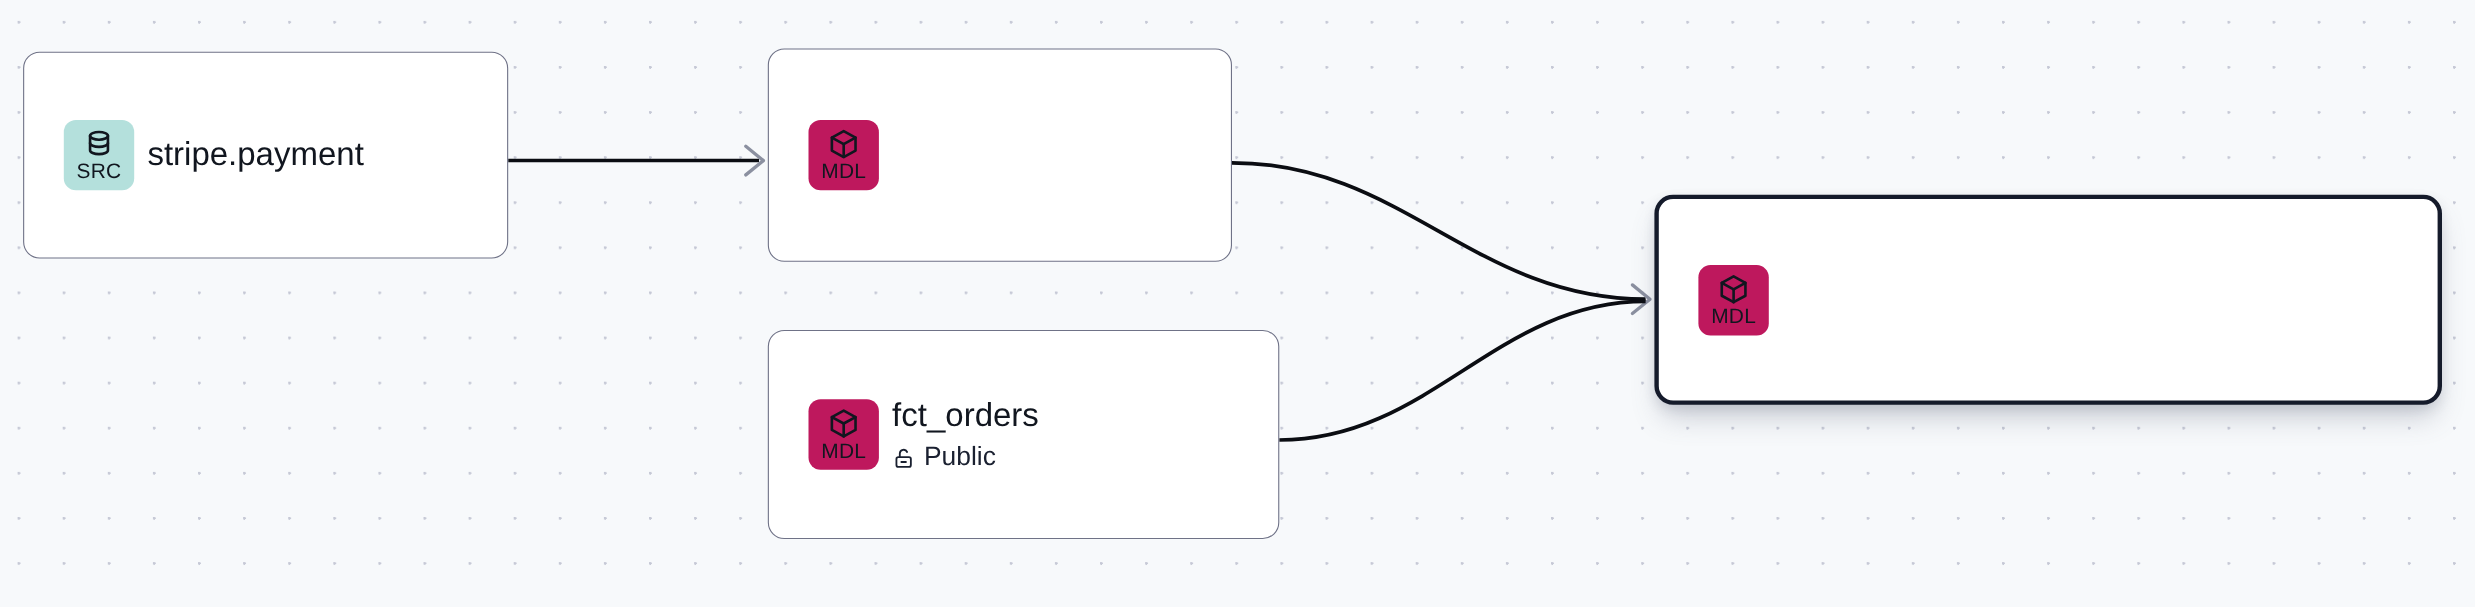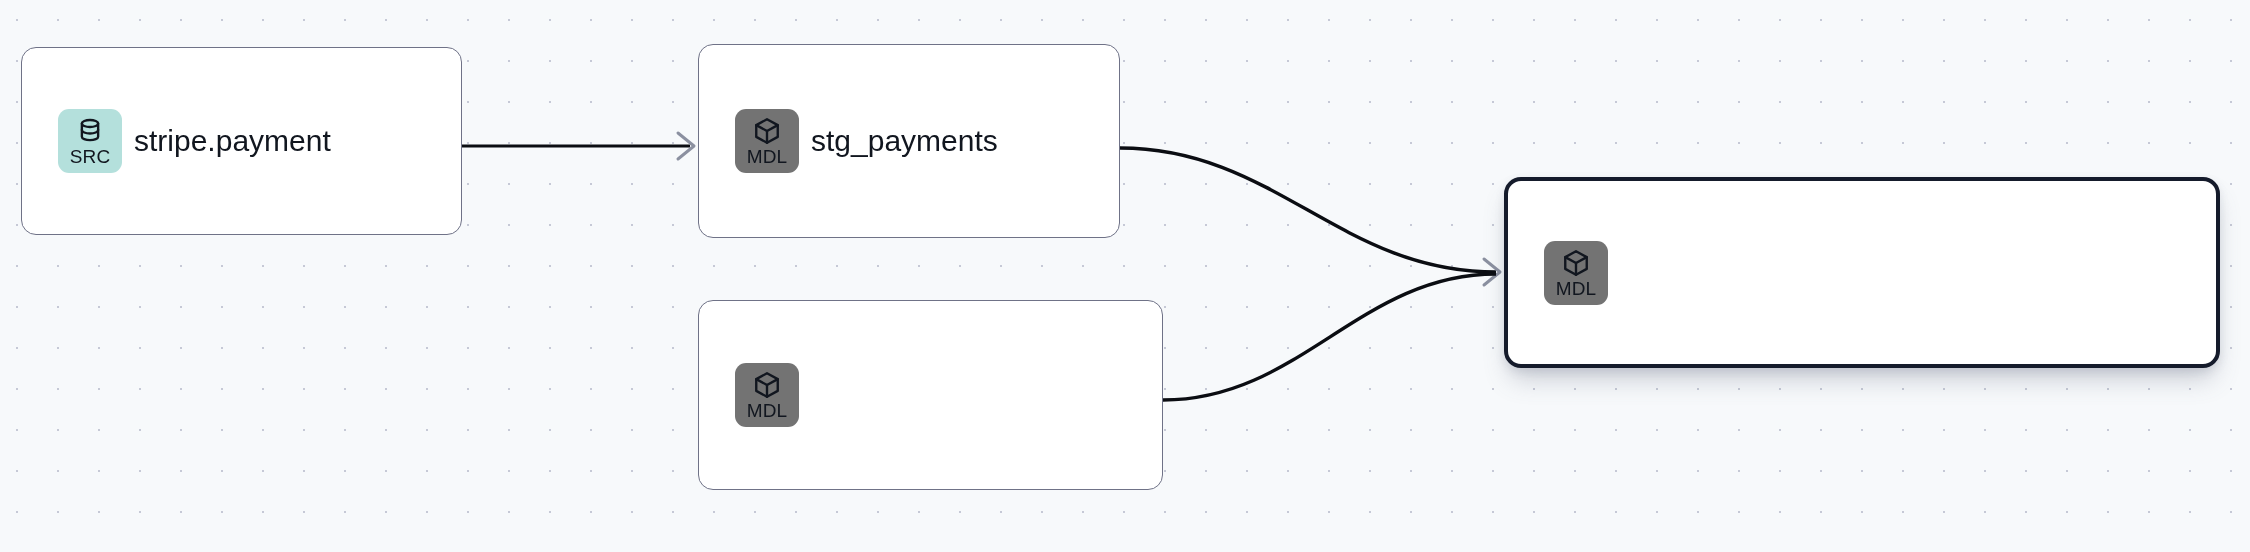"MDL" .badge.mdl { background: #737373 -> #be185d }
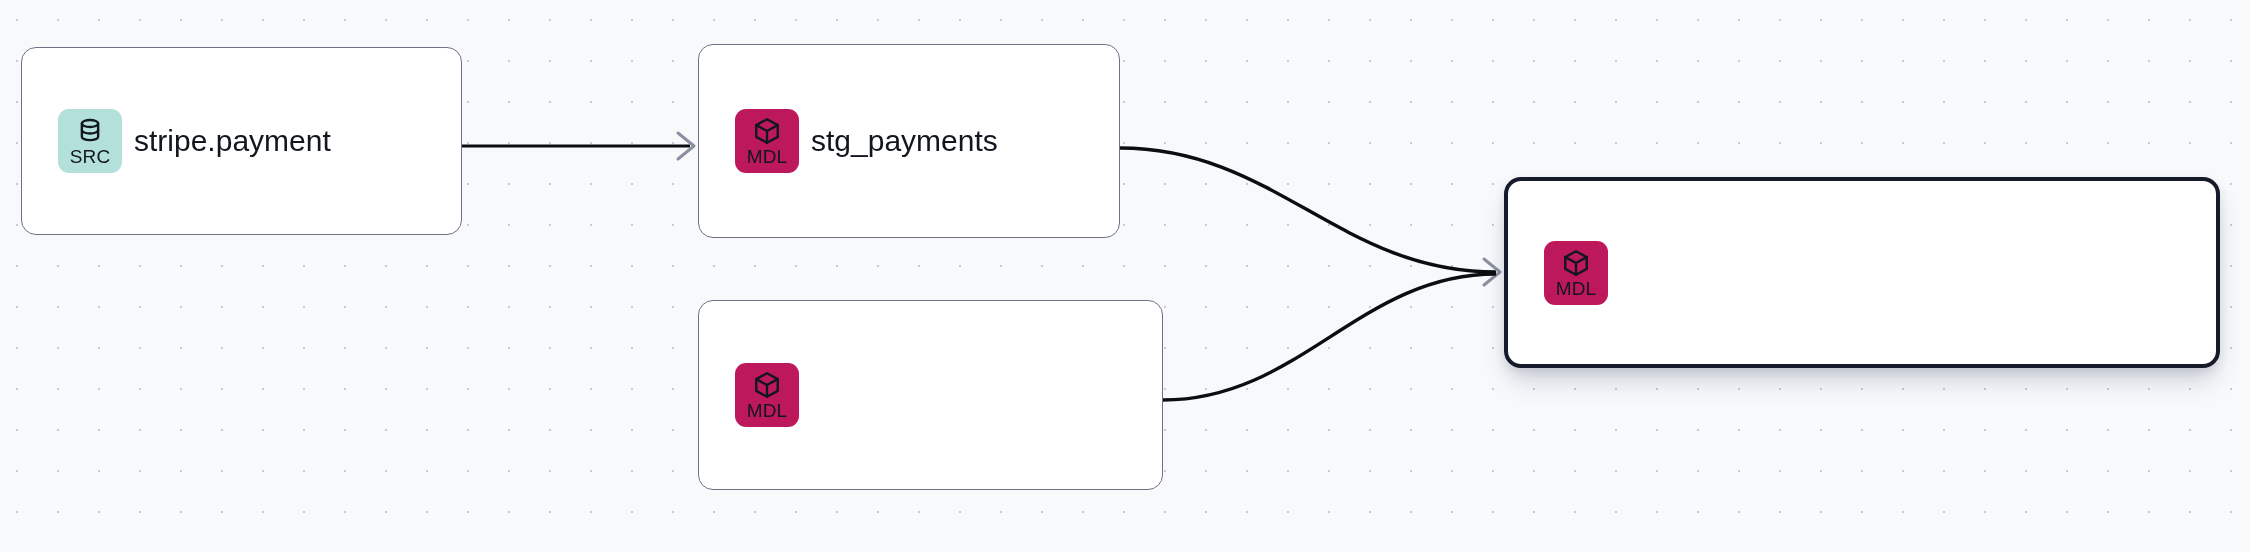"stg_payments" div.node-body { html: <div> <div>stg_payments</div> </div> -> none }
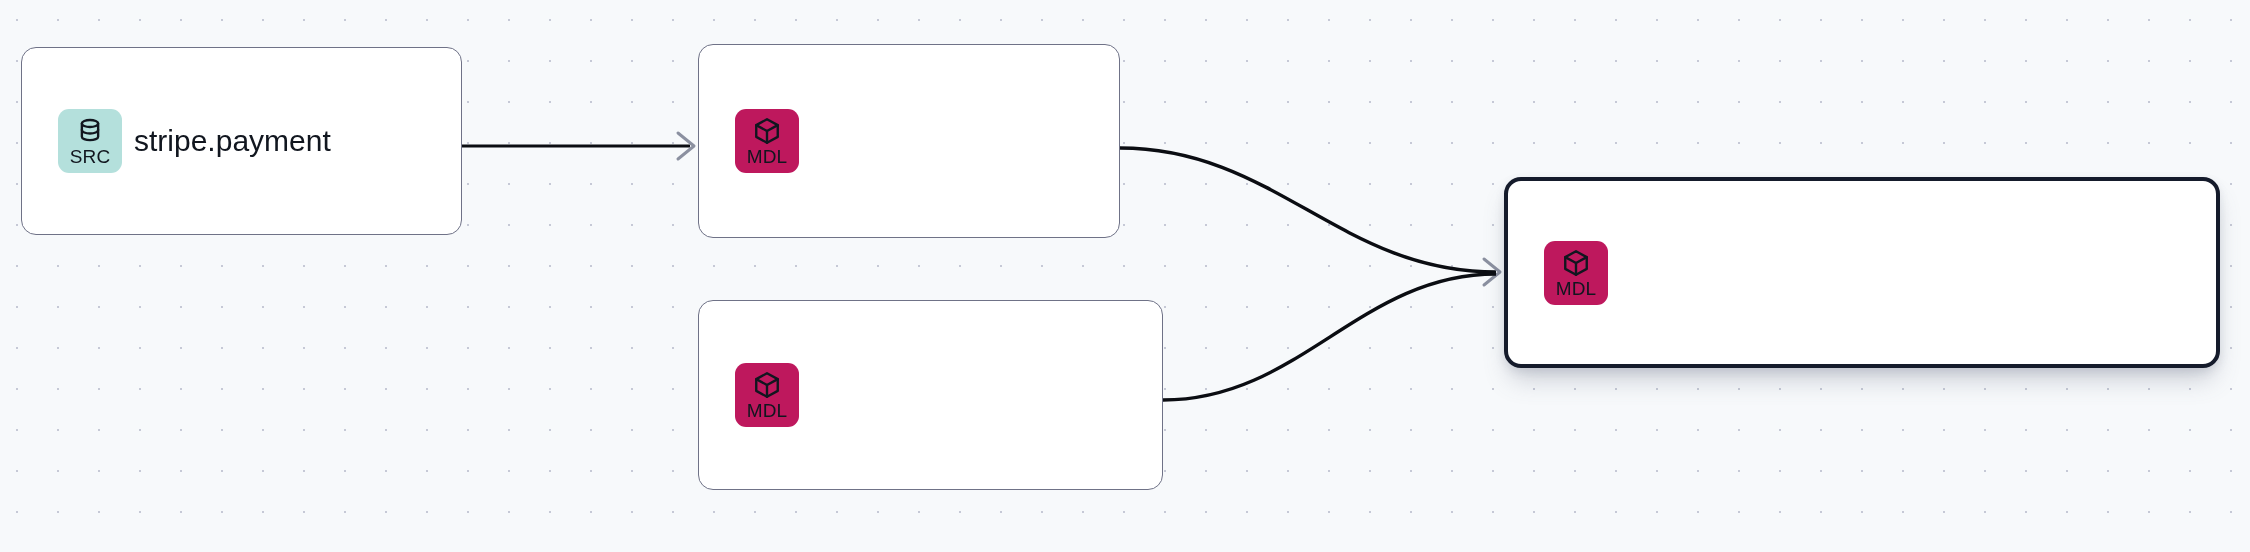"fct_orders" div.node-body { html: none -> <div> <div>fct_orders</div> <div> <svg> <rect></rect> <path></path> <path></path> </svg> <span>Public</span> </div> </div> }
